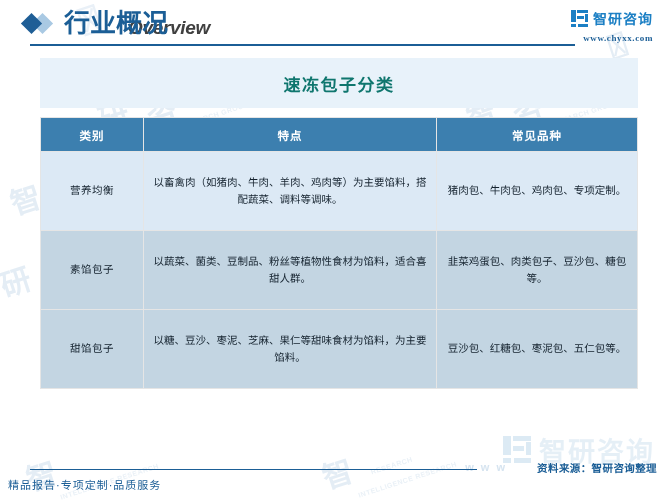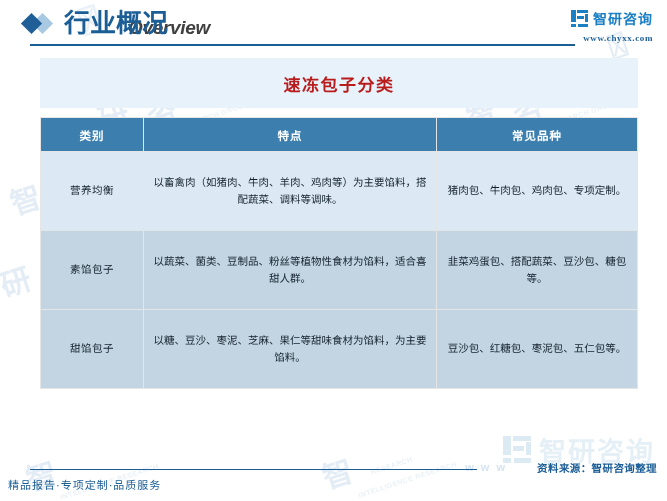"速冻包子分类" .card-title { color: #b91c1c -> #0f766e }
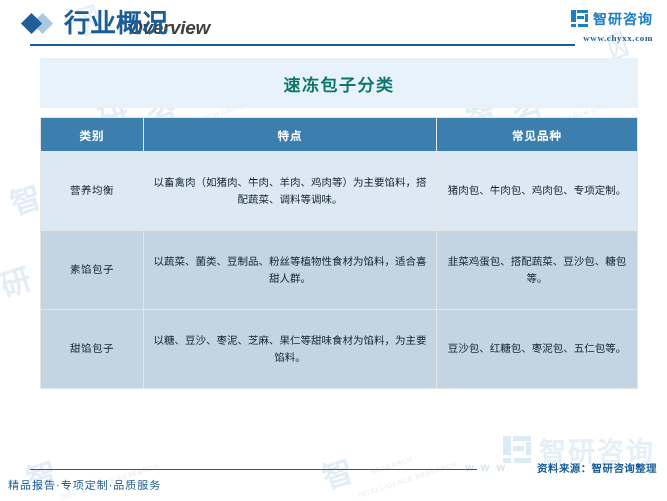"韭菜鸡蛋包、搭配蔬菜、豆沙包、糖包等。" td.kind { text: 搭配蔬菜 -> 肉类包子 }
